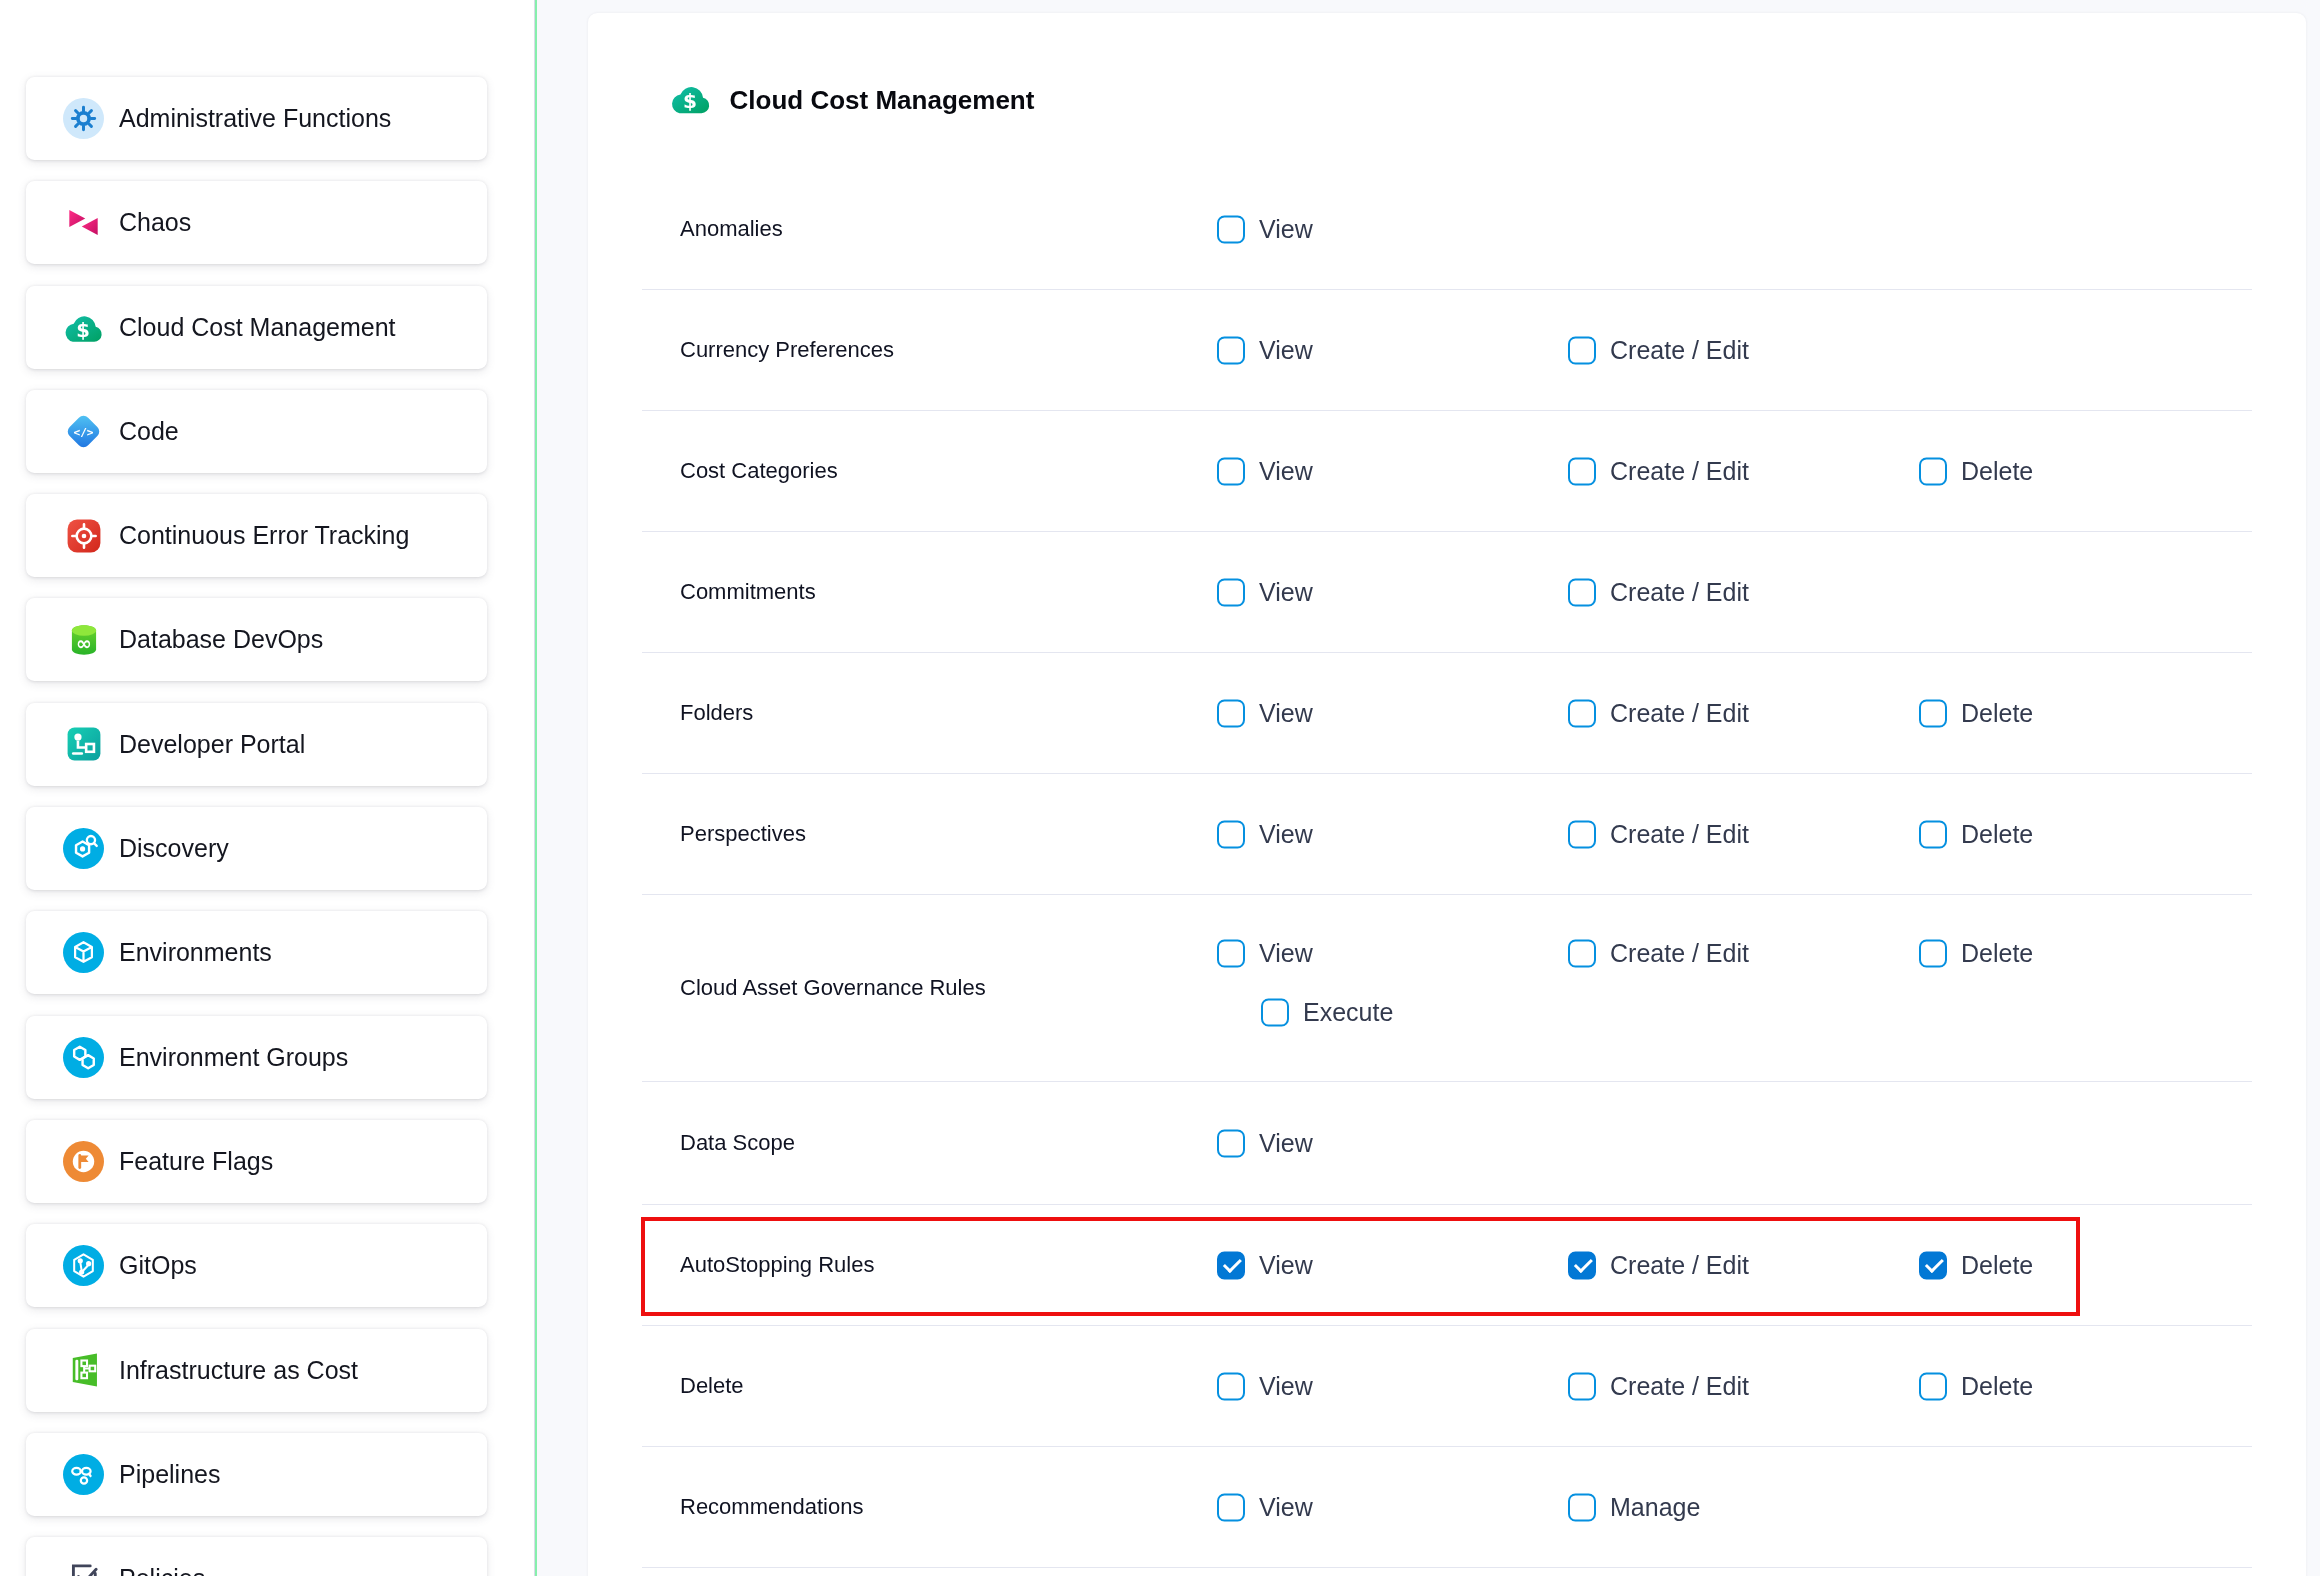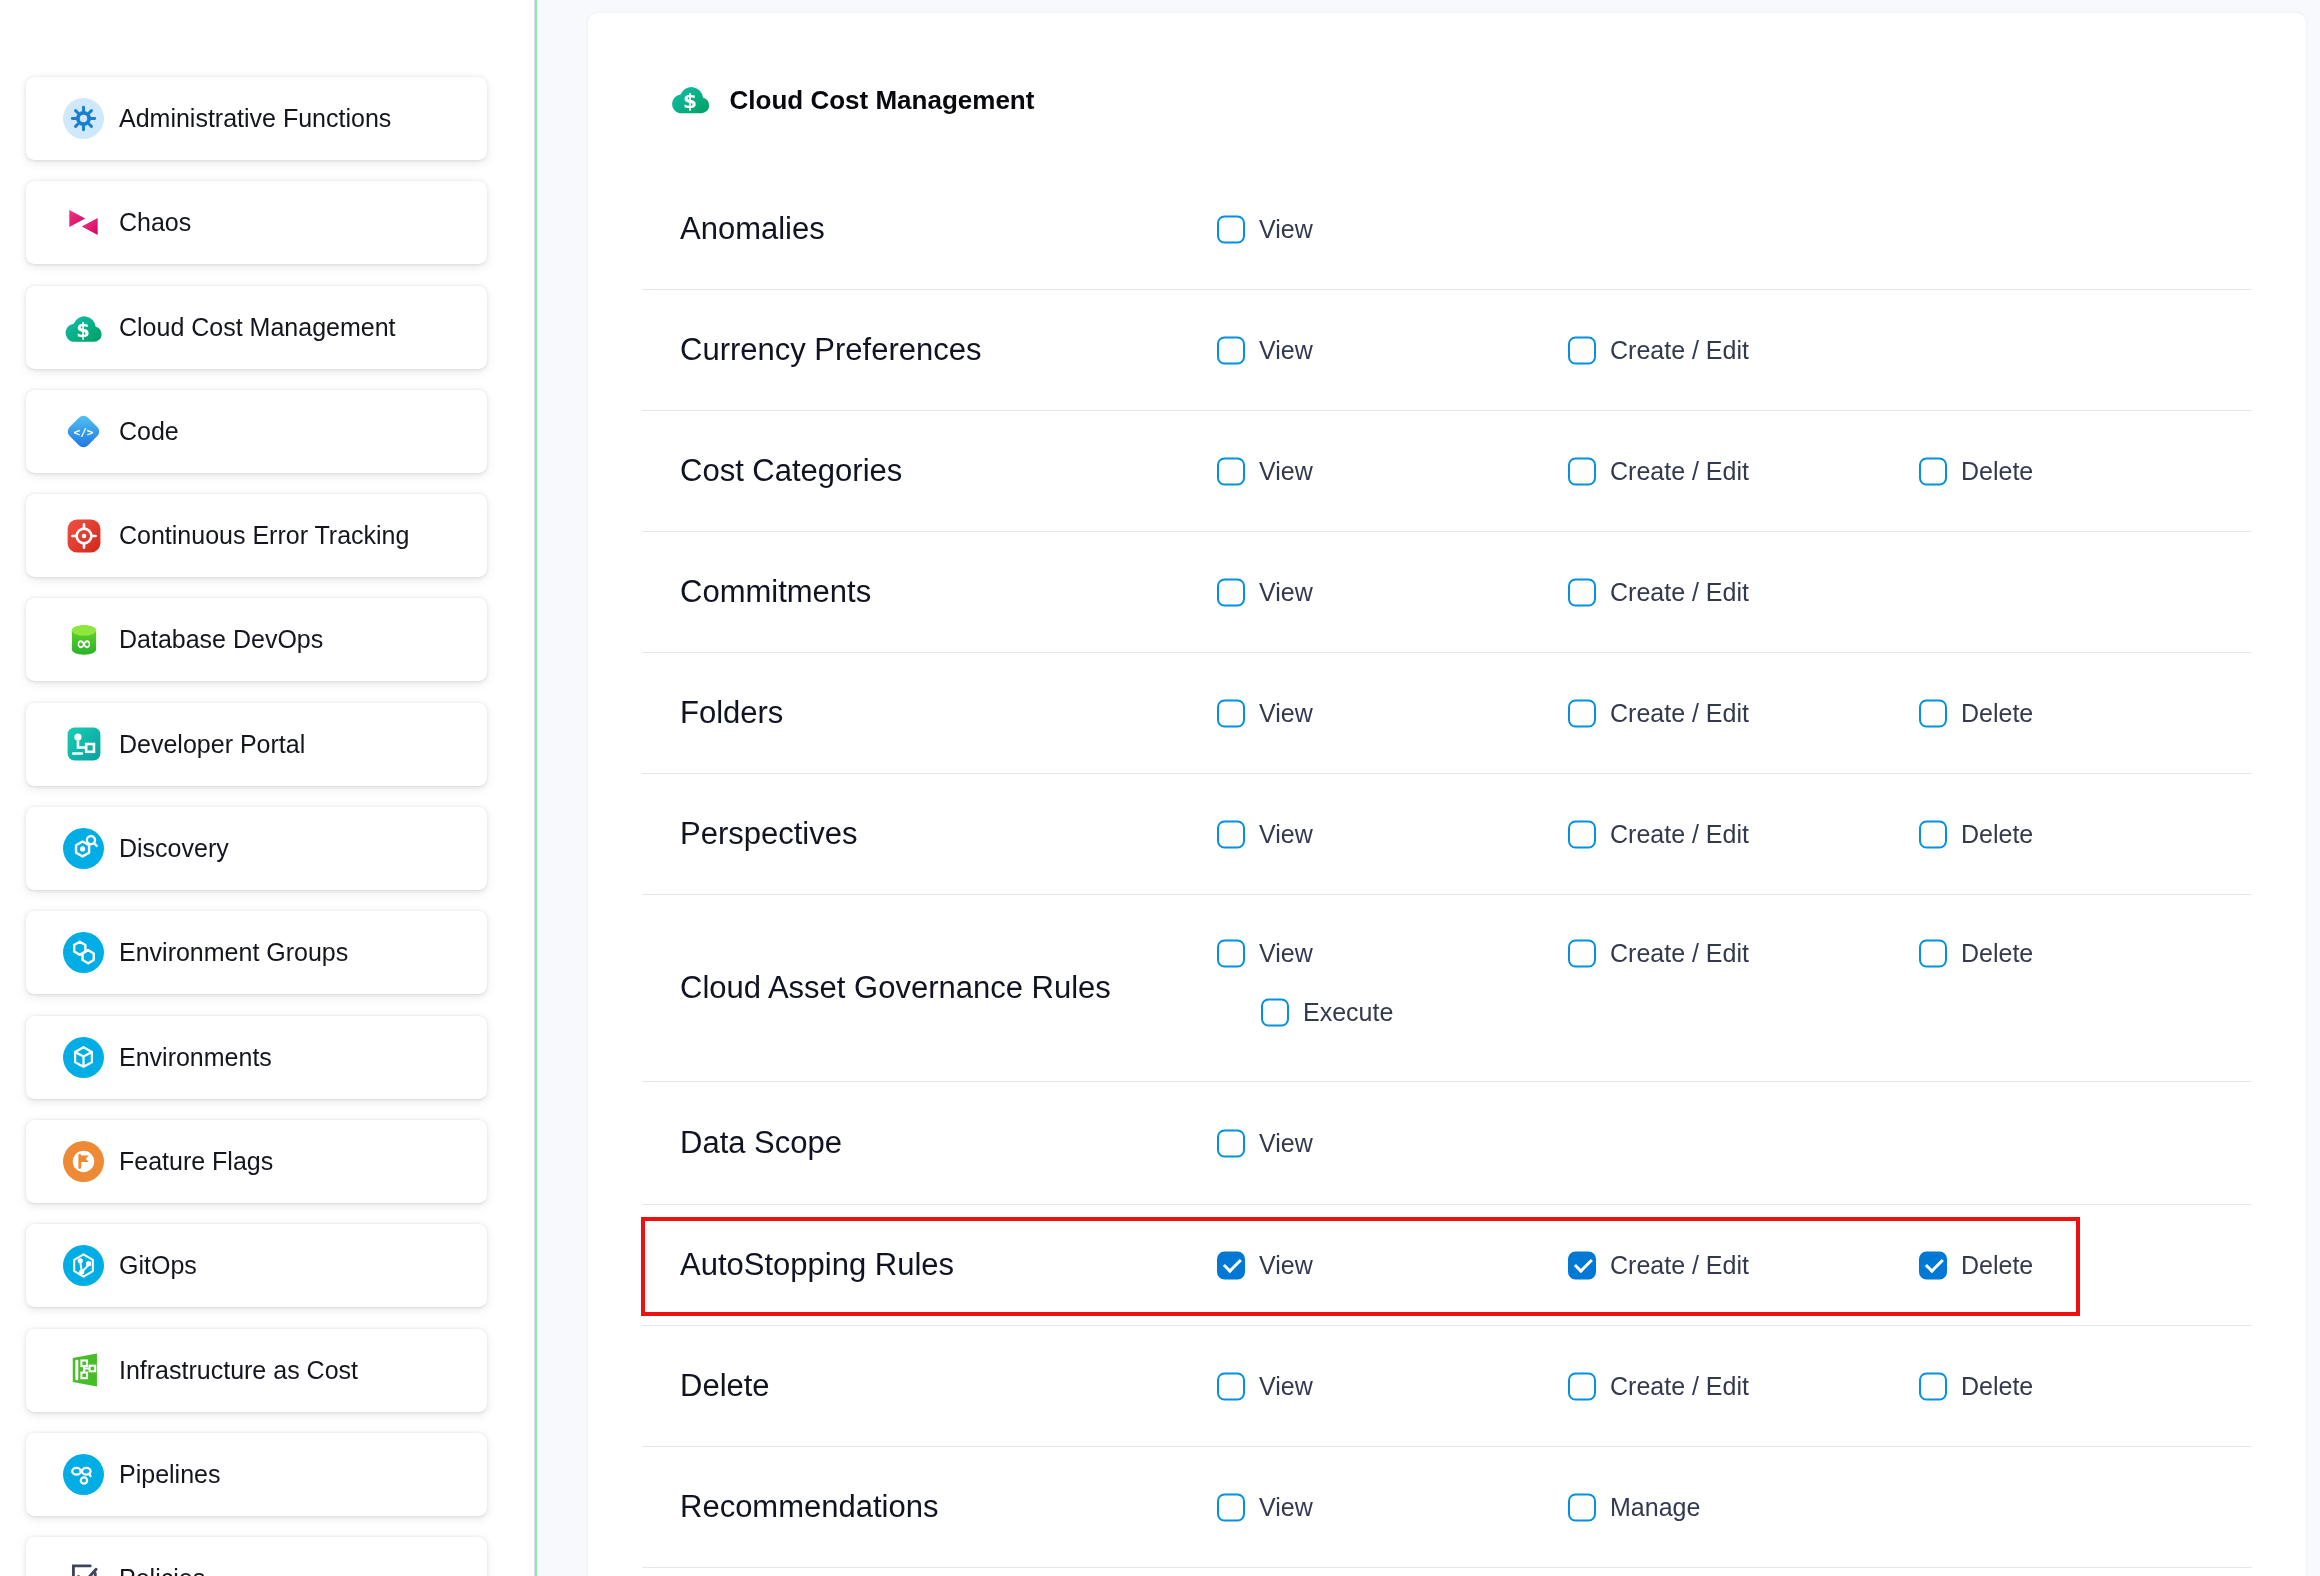"Anomalies" .row-label { font-size: 31px -> 22px }
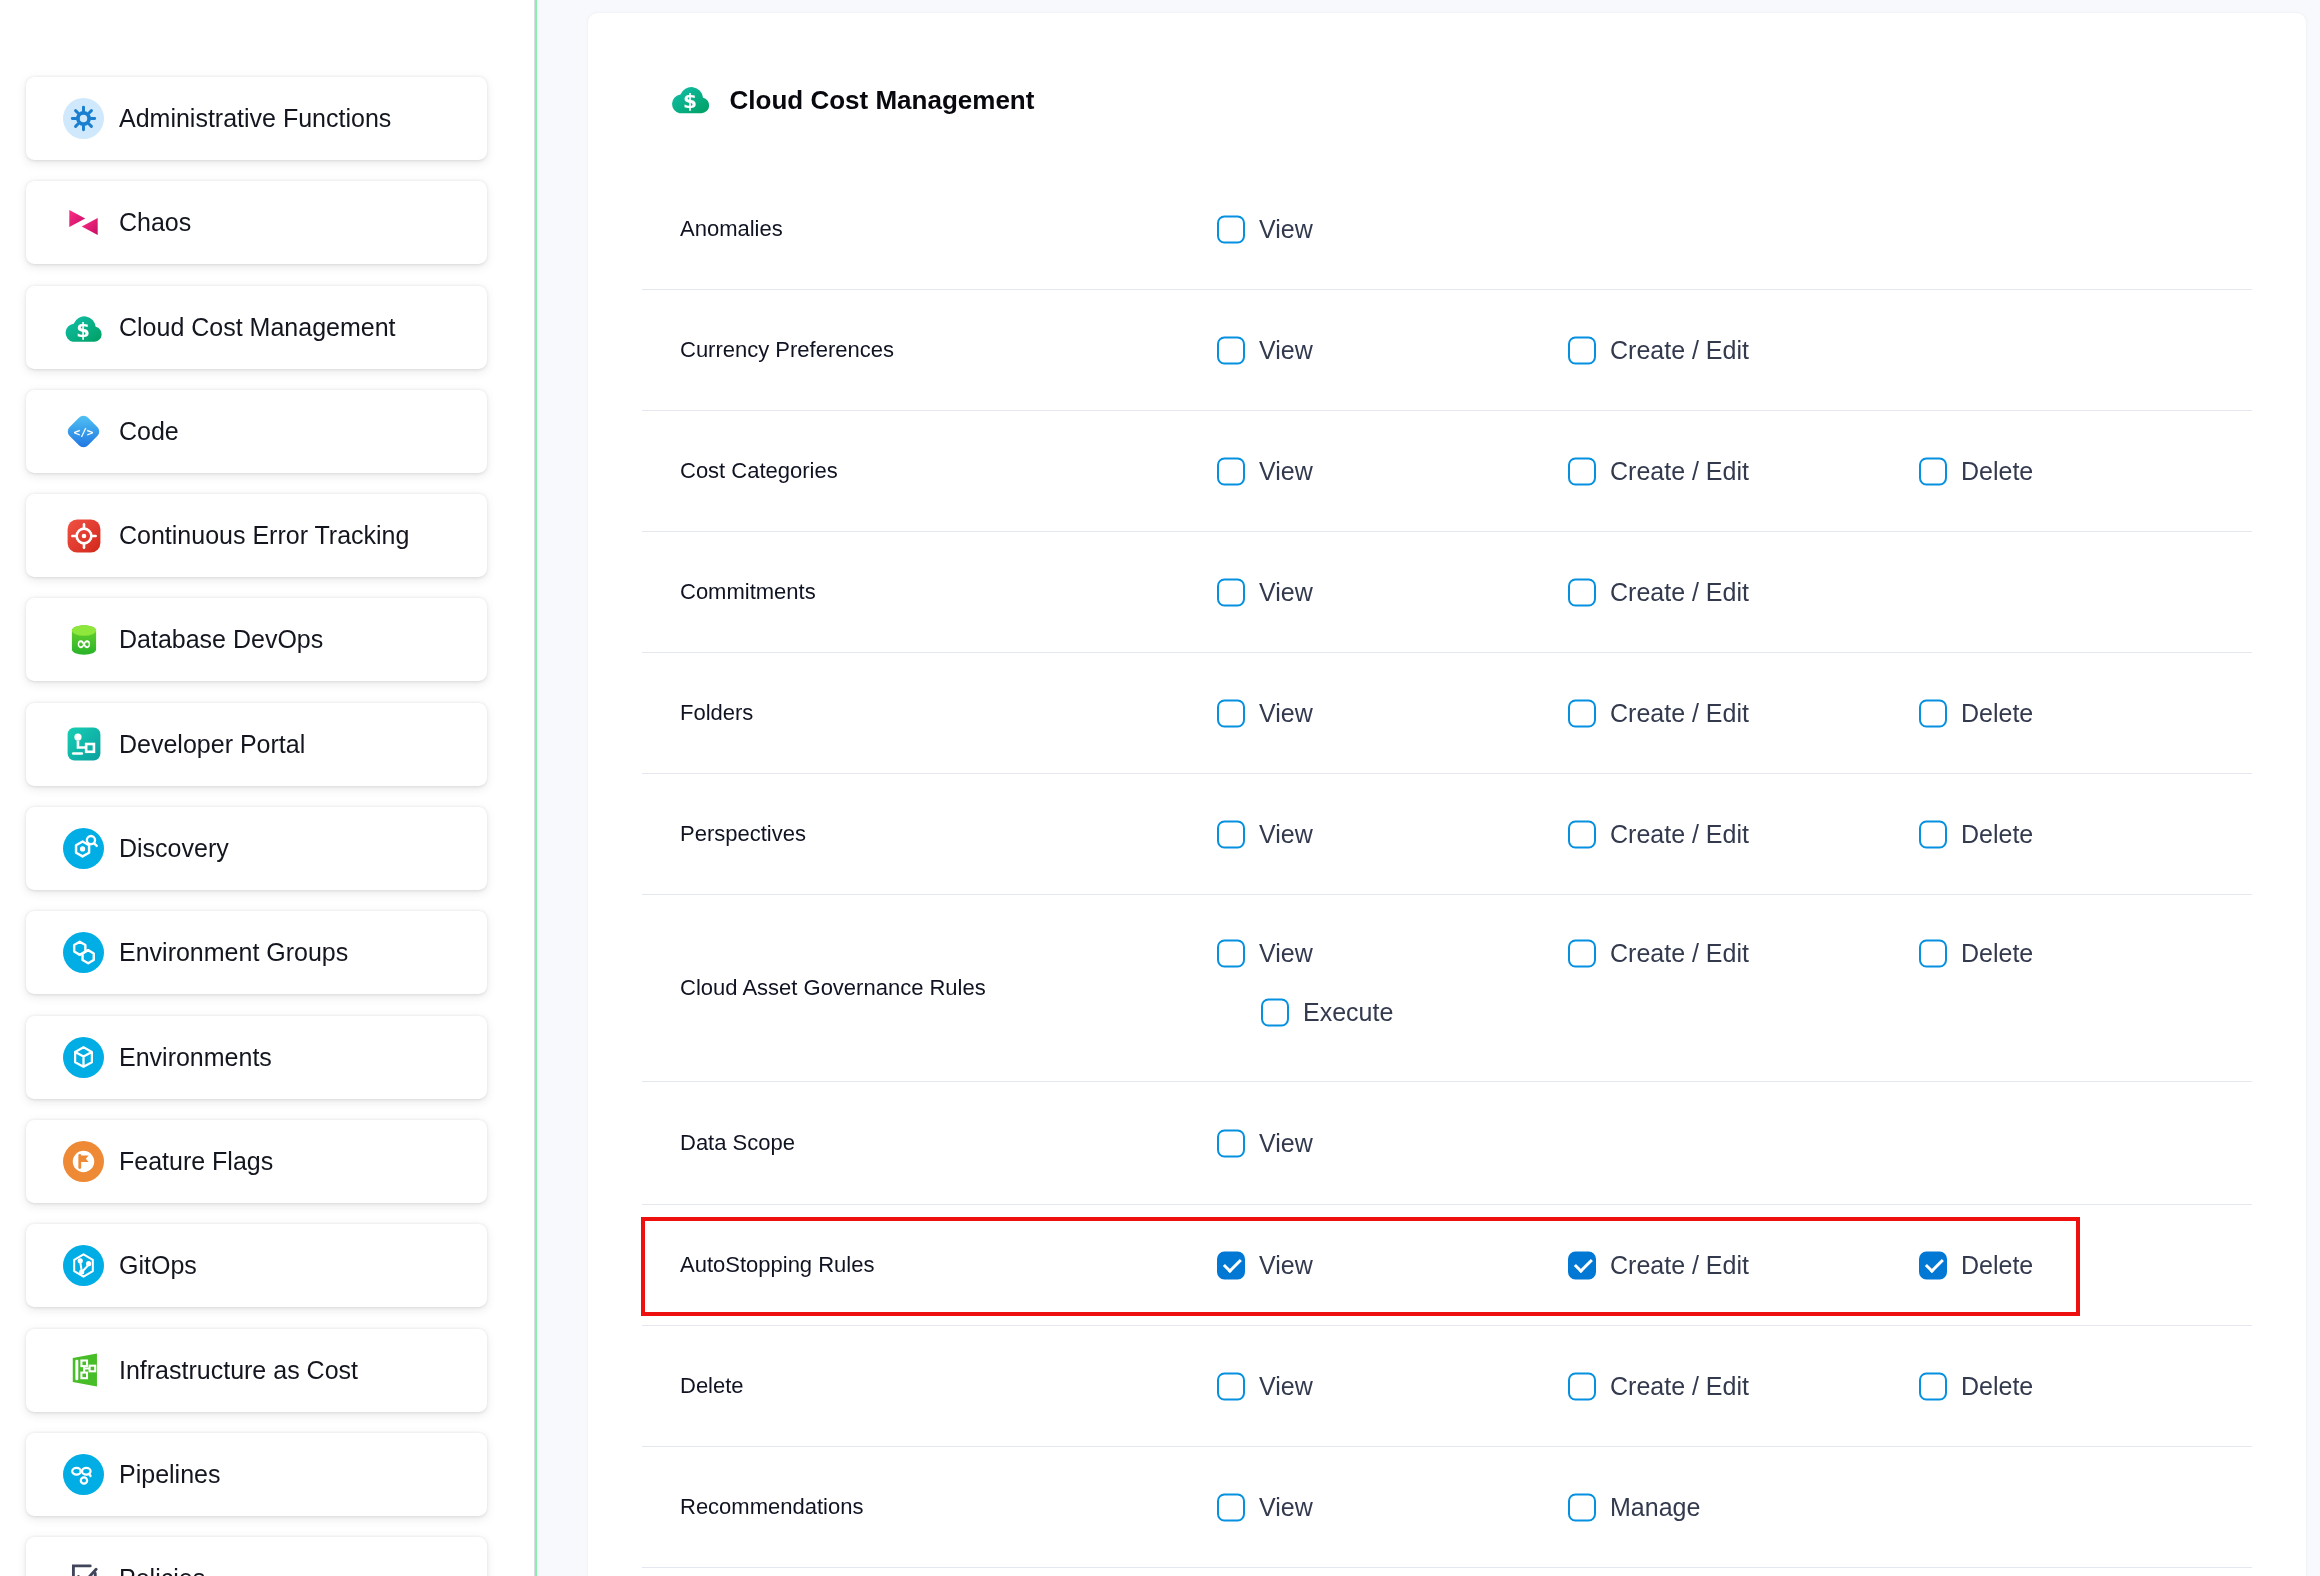"Environment Groups" div.module-card { order: before "Environments" -> after "Environments" }
